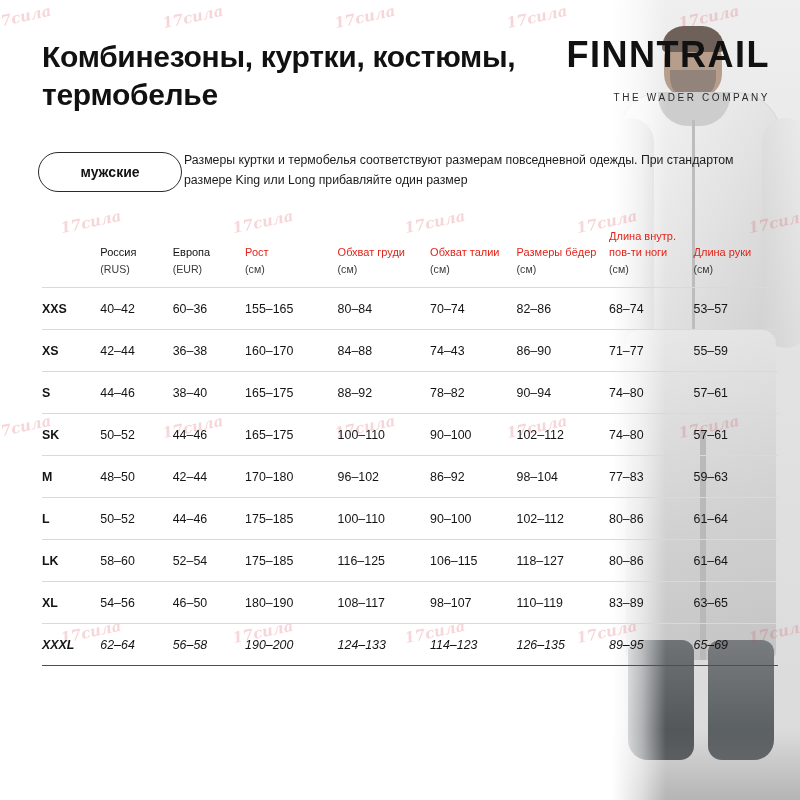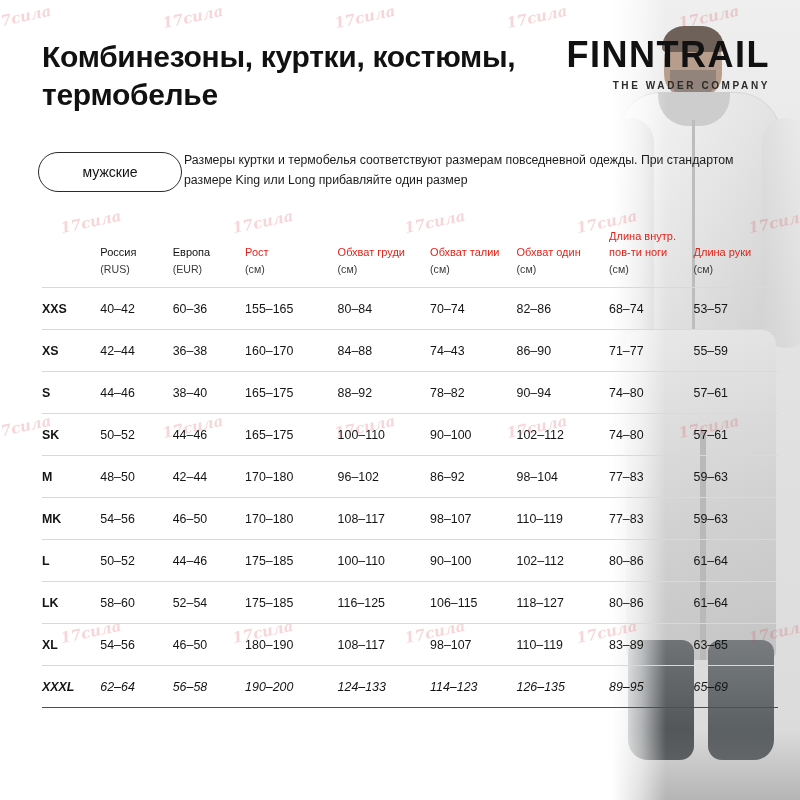"THE WADER COMPANY" .brand-sub { font-weight: bold -> normal; margin-top: 4px -> 16px }
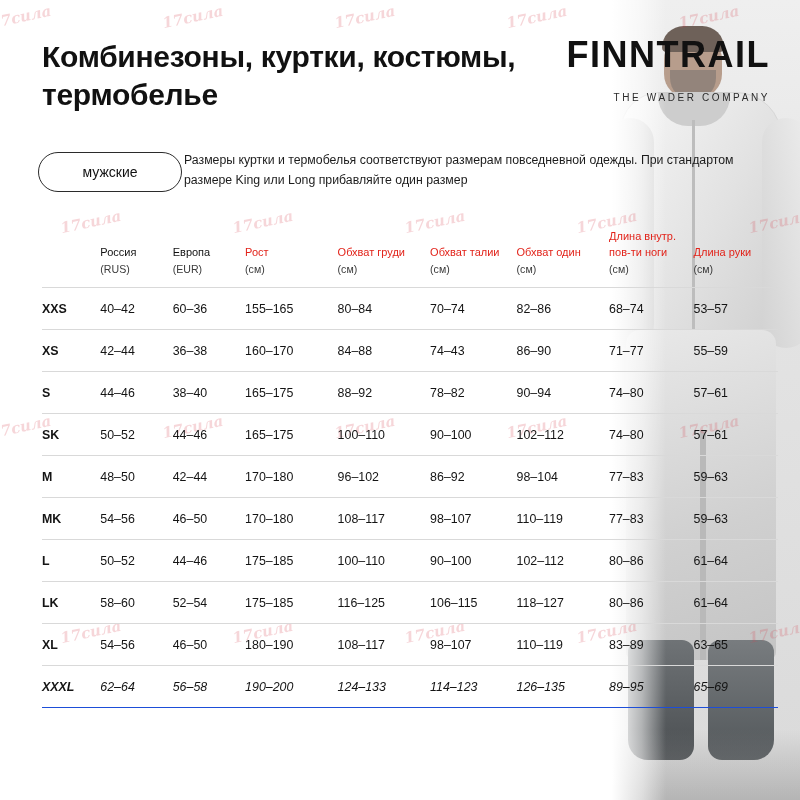"мужские" .pill { font-weight: normal -> bold }
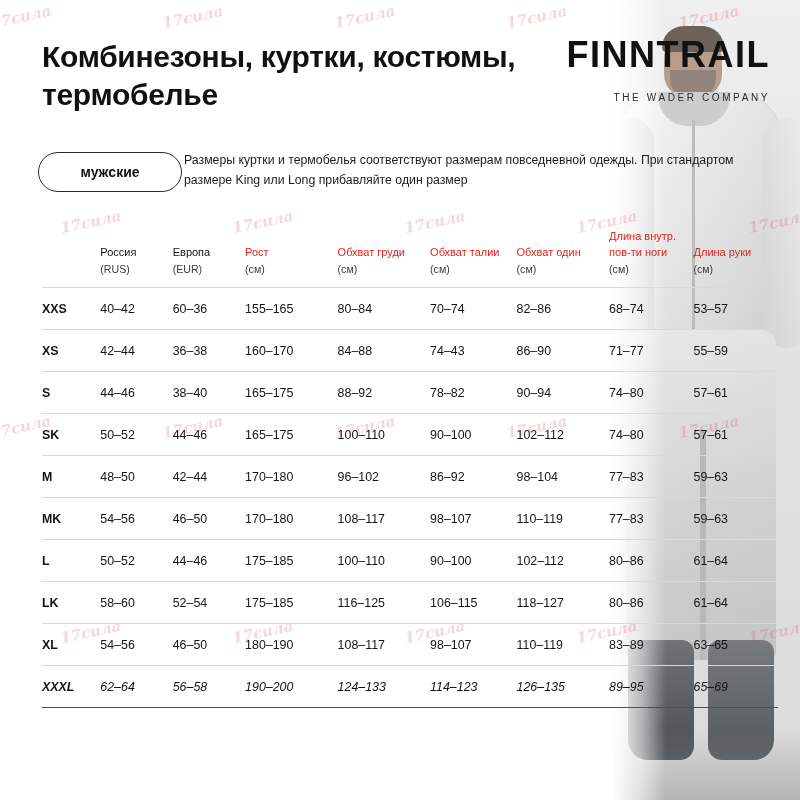"Обхват один" span.th-label { text: Обхват один -> Размеры бёдер }
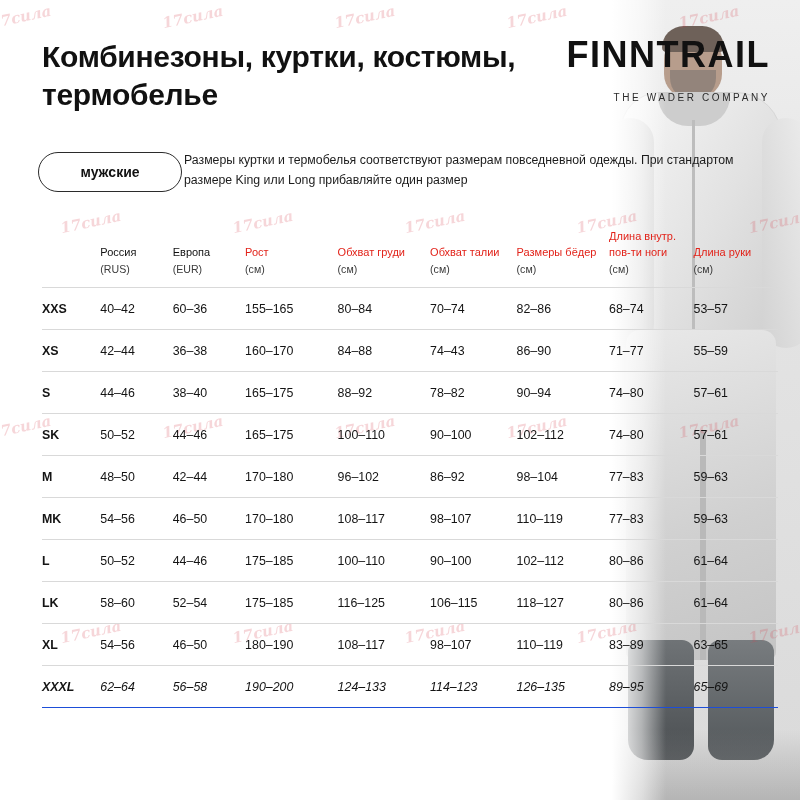"MK" tr { html: <tr> <td>MK</td> <td>54–56</td> <td>46–50</td> <td>170–180</td> <td>108–117</td> <td>98–107</td> <td>110–119</td> <td>77–83</td> <td>59–63</td> </tr> -> none }
